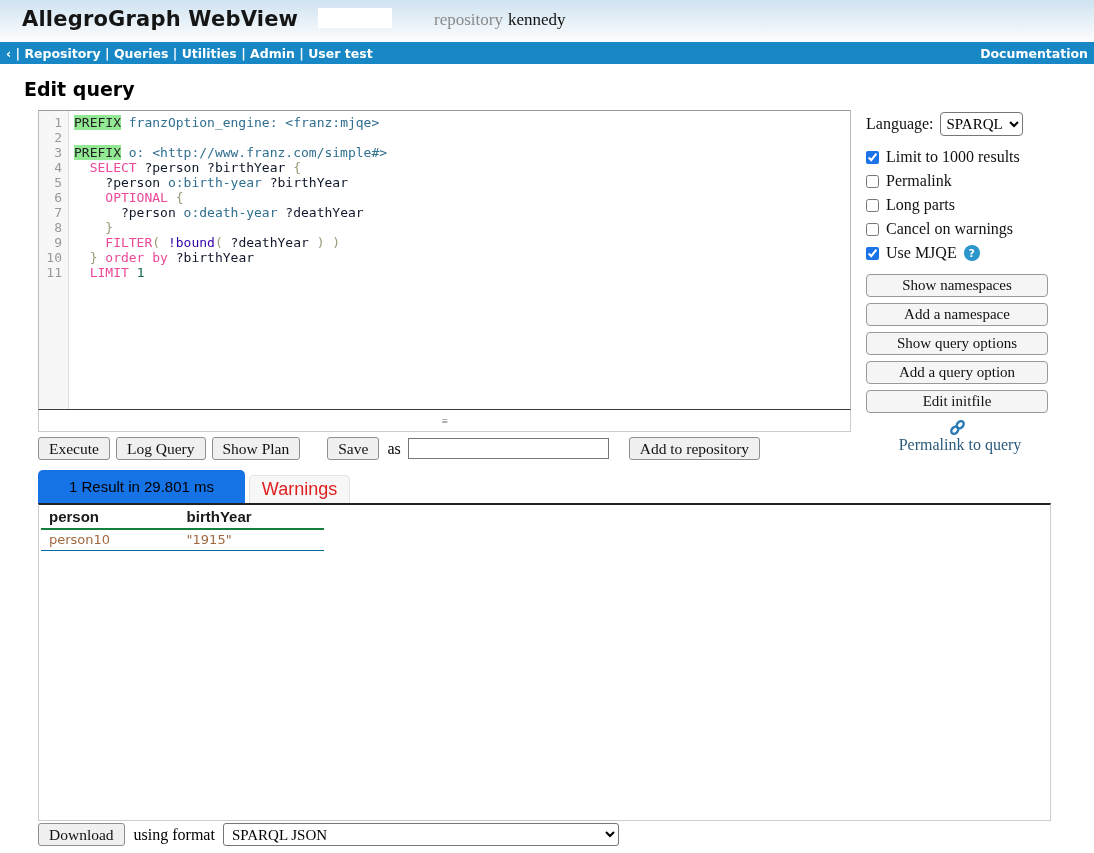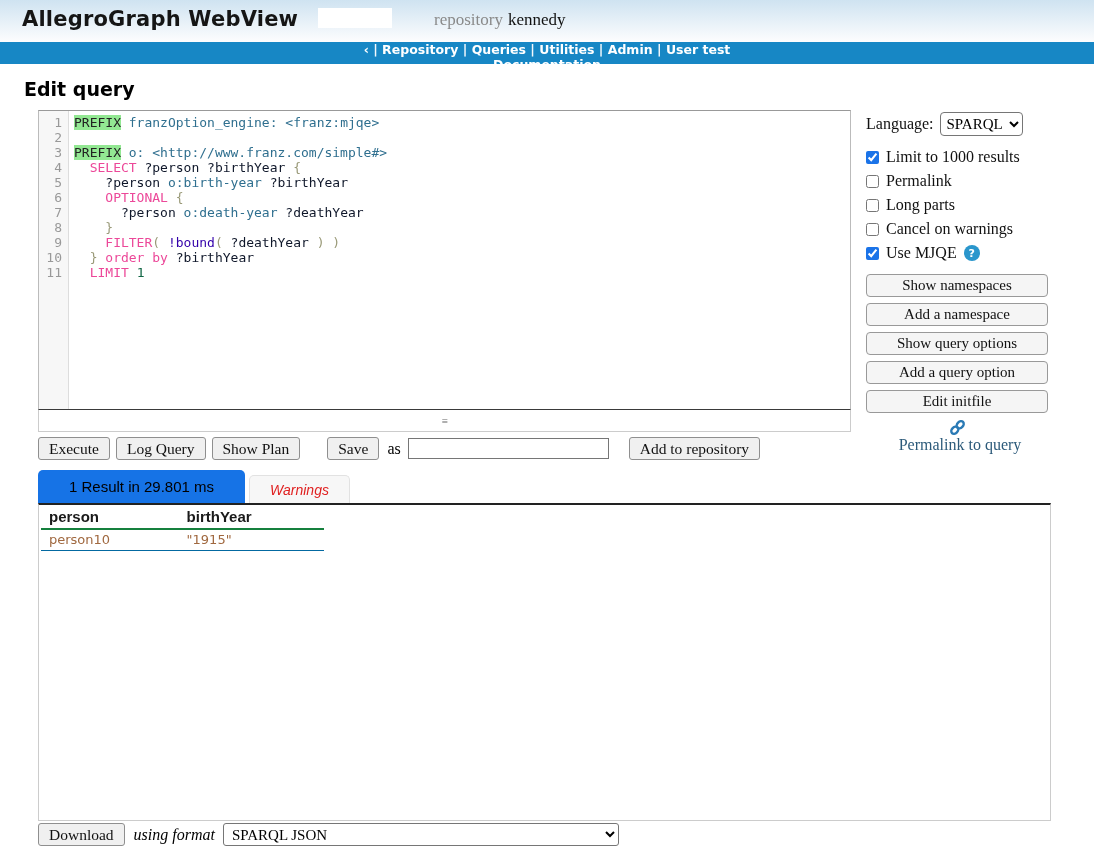"‹ | Repository | Queries" .navbar { flex-direction: column -> none }
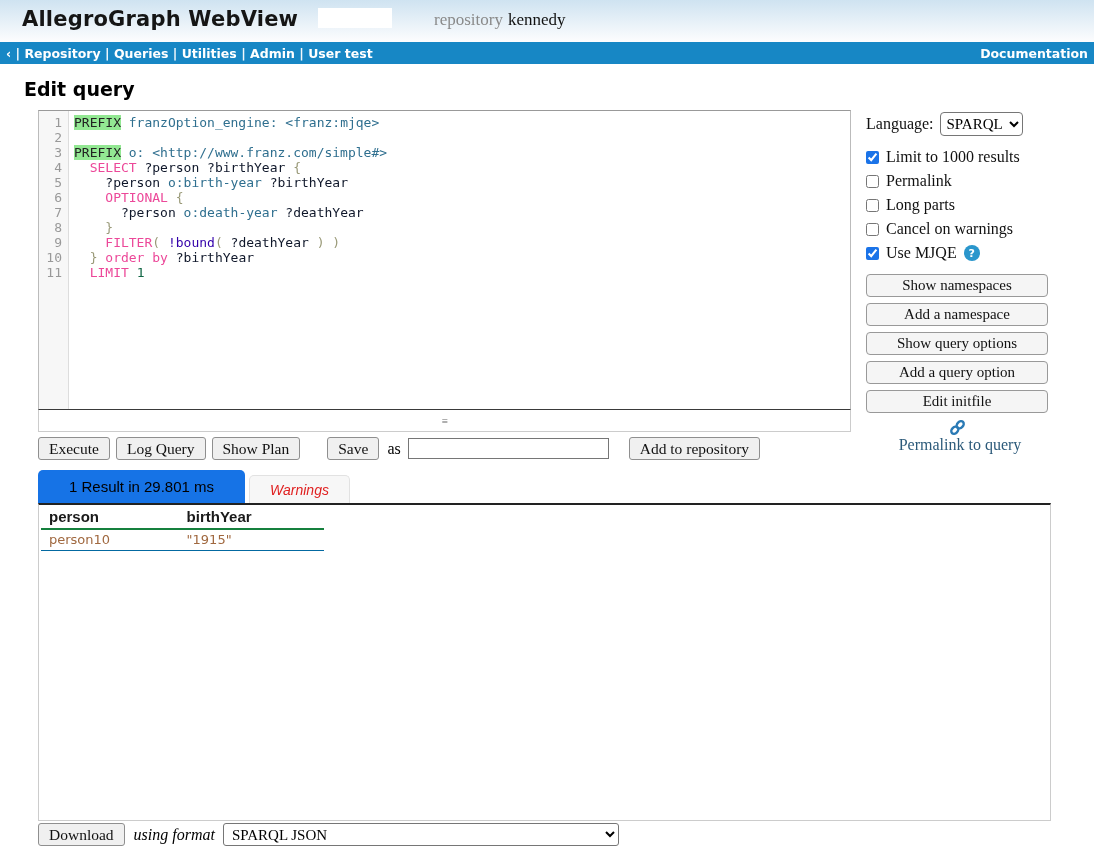"Warnings" .tab-warn { font-size: 14px -> 18px; font-style: italic -> none }
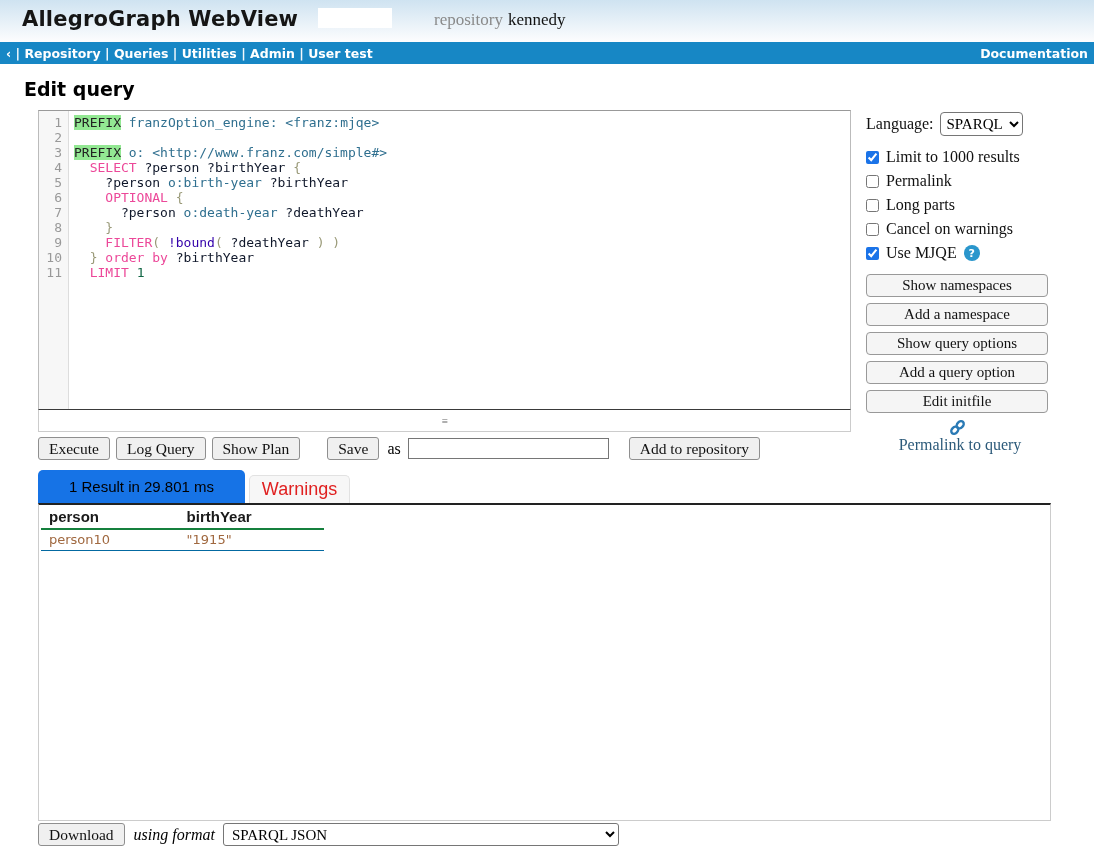"using format" .download-label { font-style: italic -> none }
